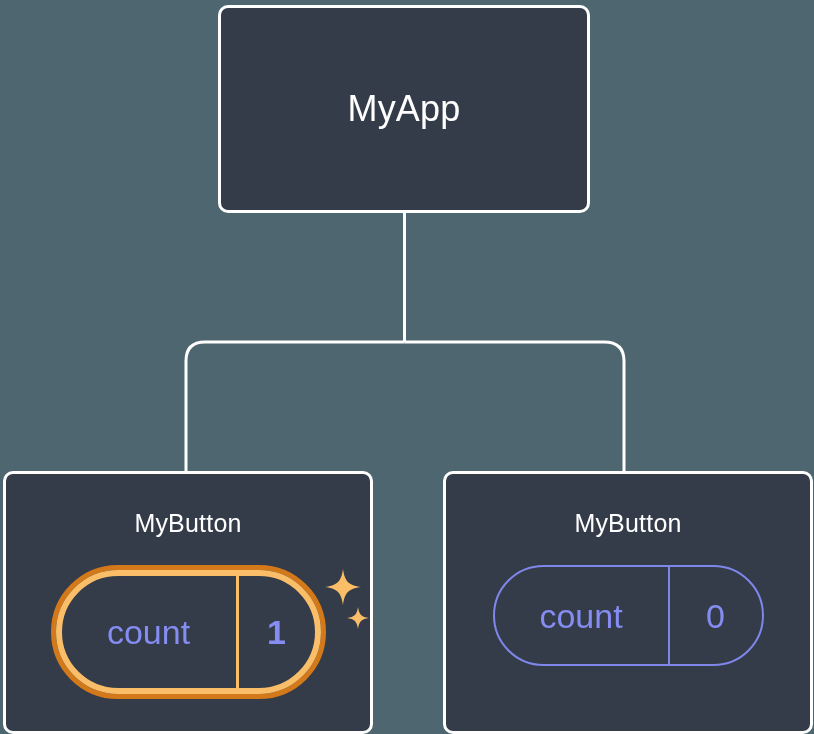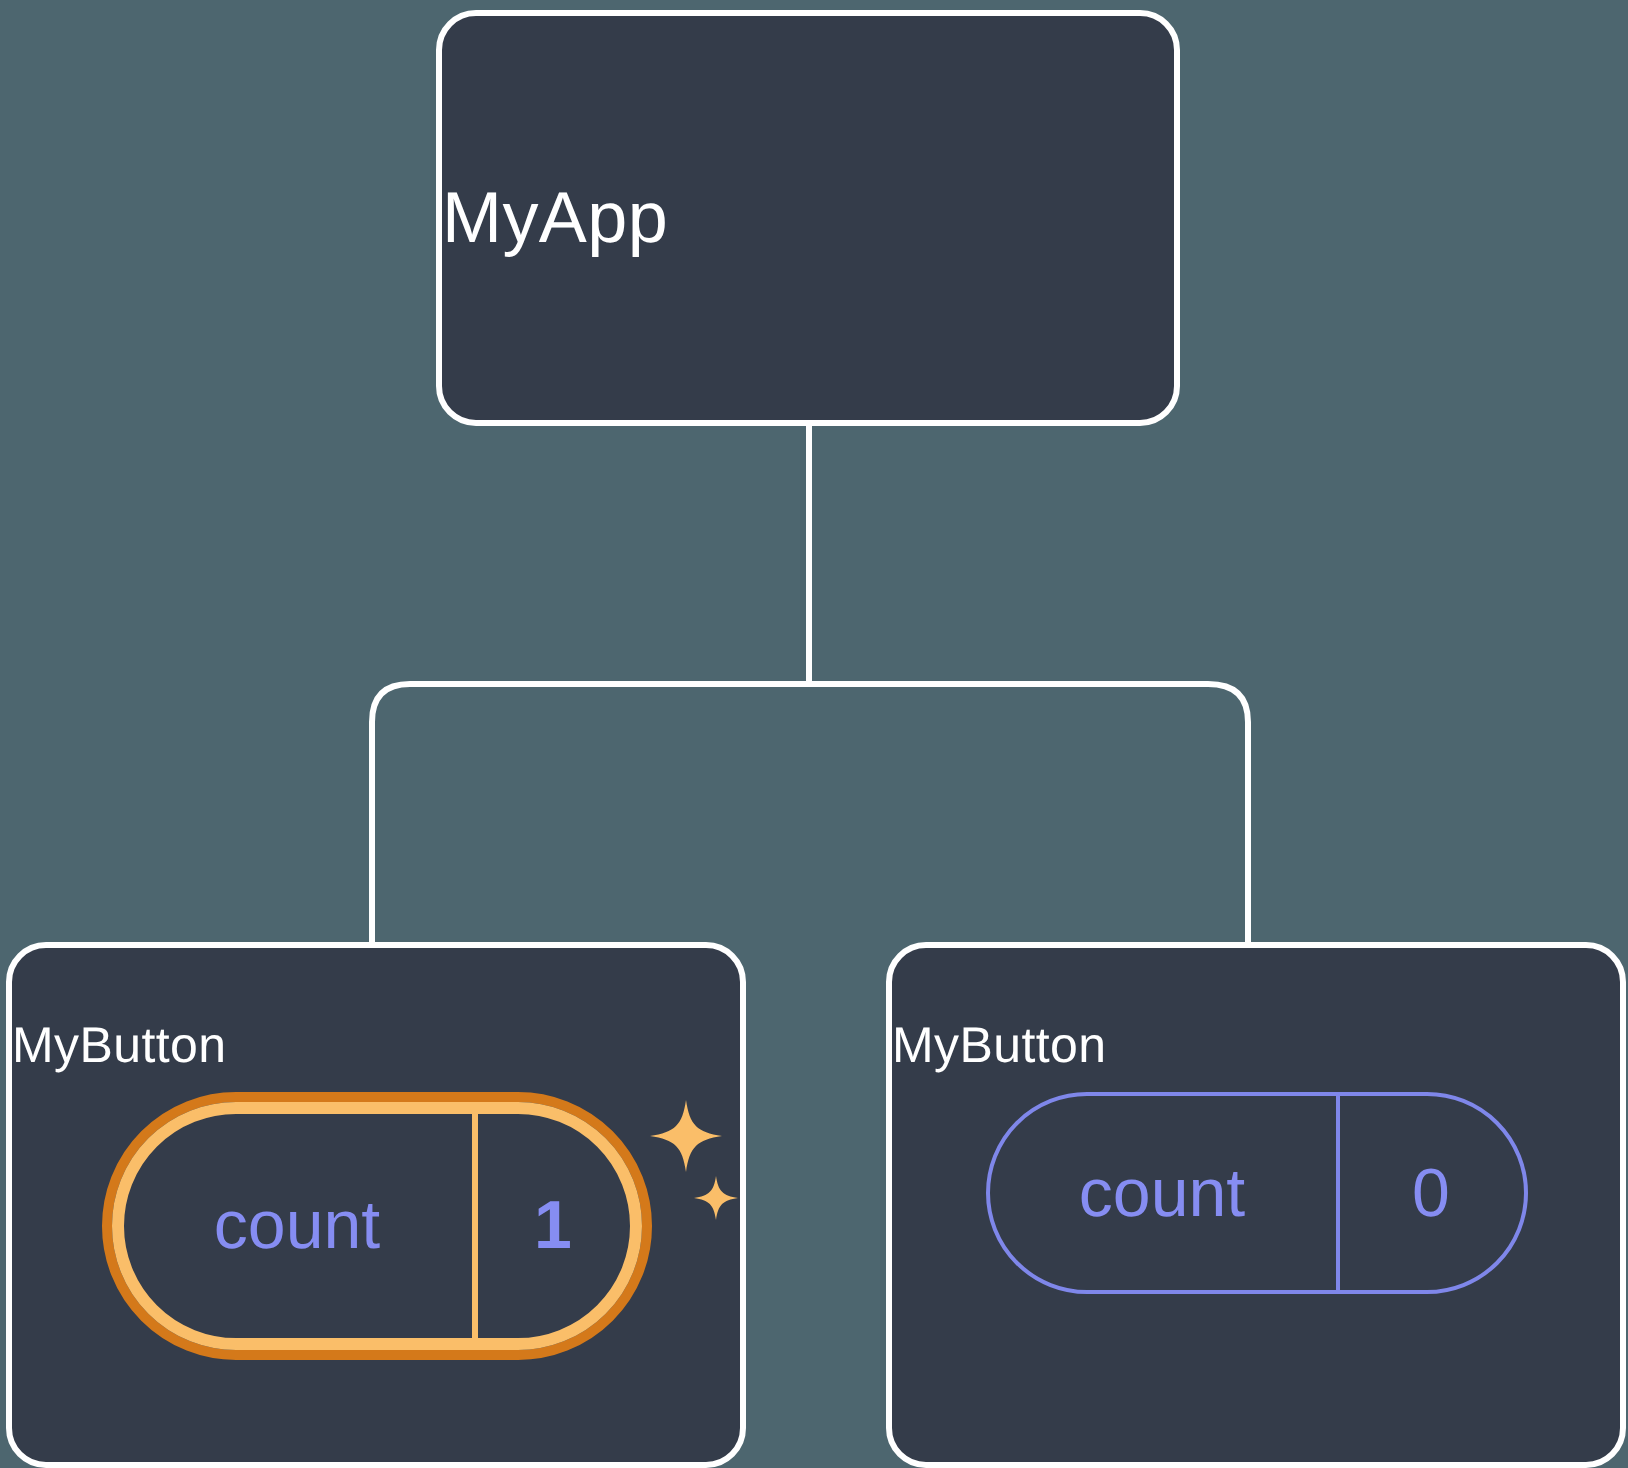"MyApp" .node { align-items: flex-start -> center; border-radius: 20px -> 10px }
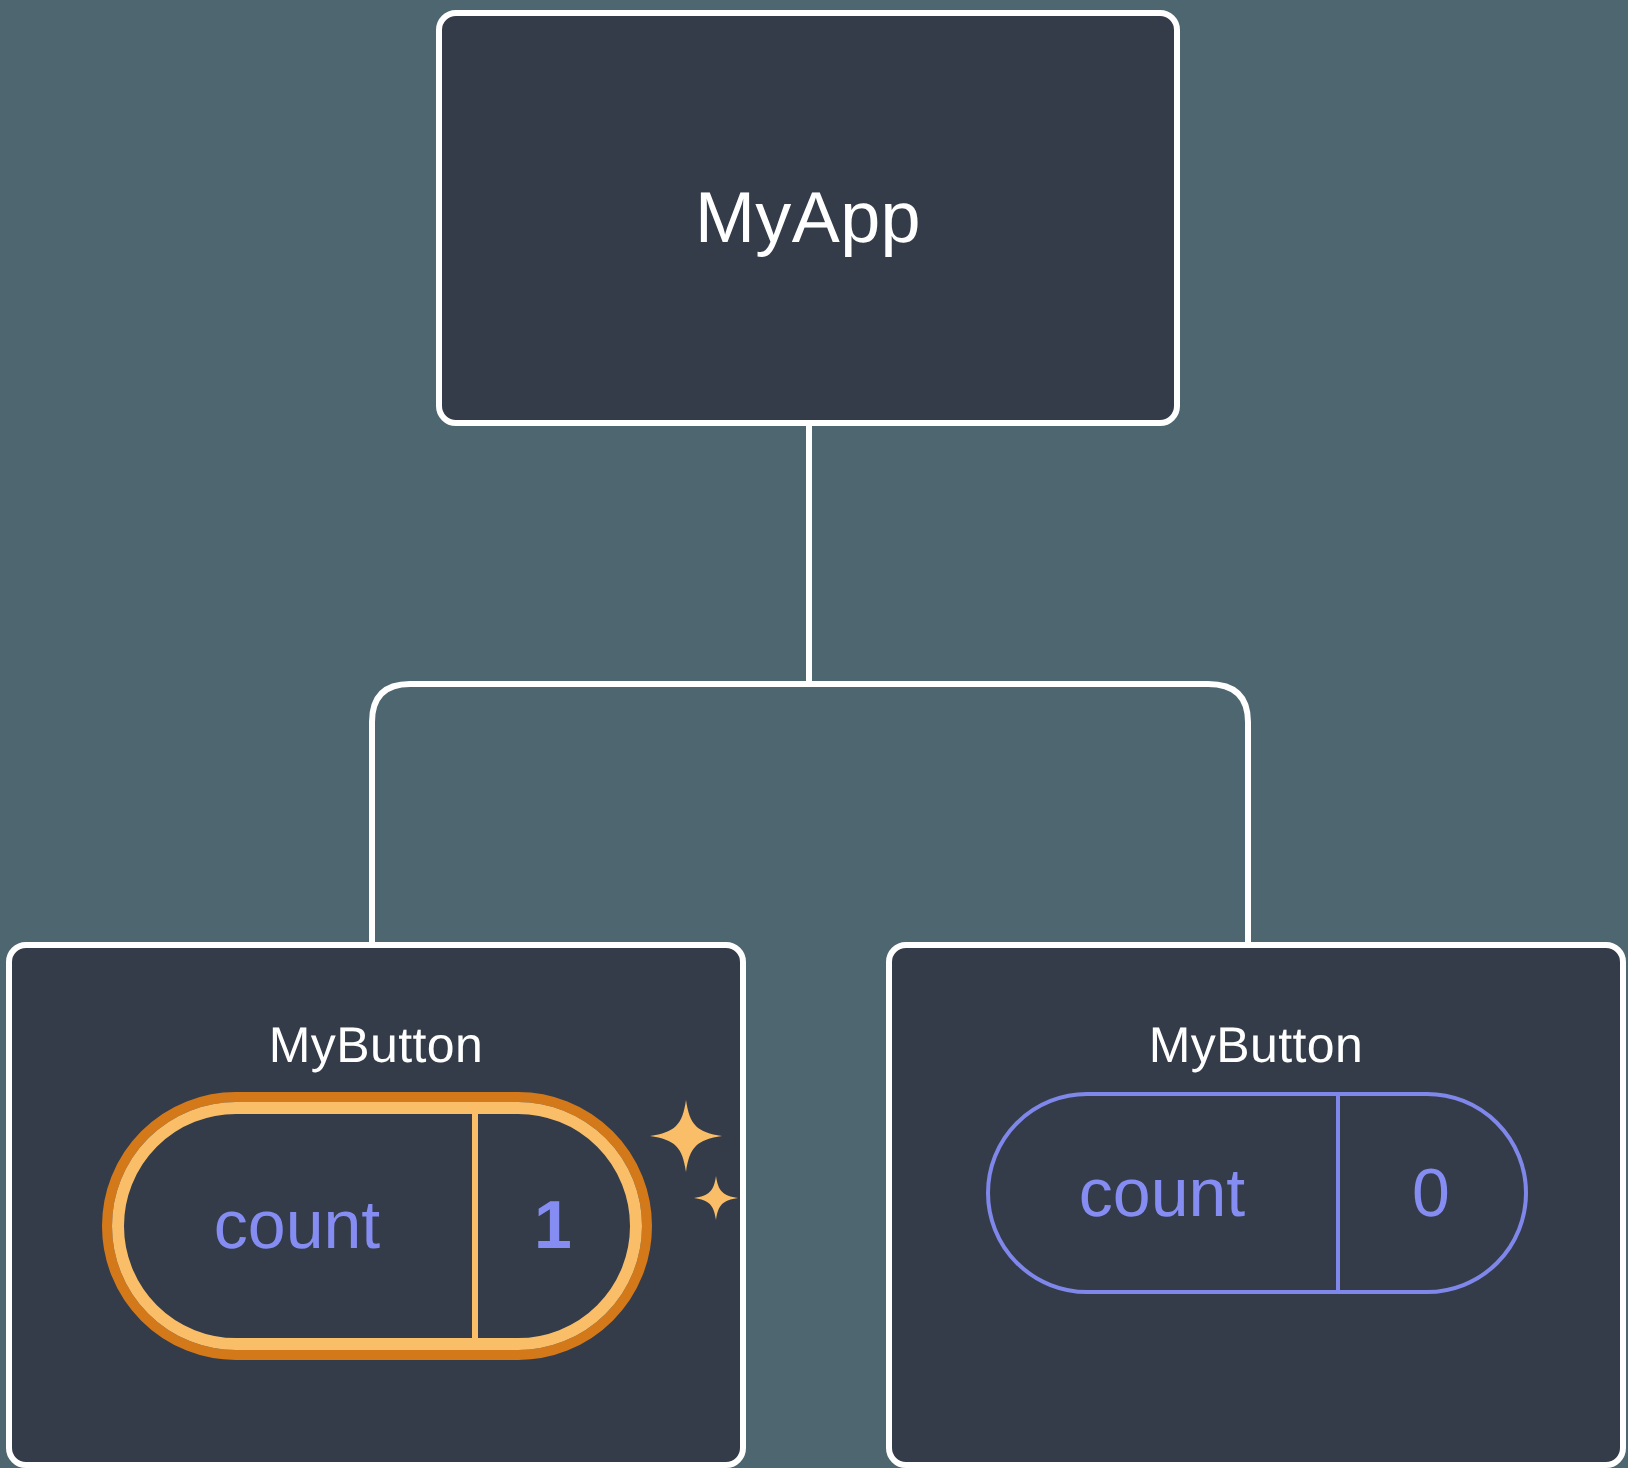"count" .pill-area { margin-top: 10px -> 29px }
